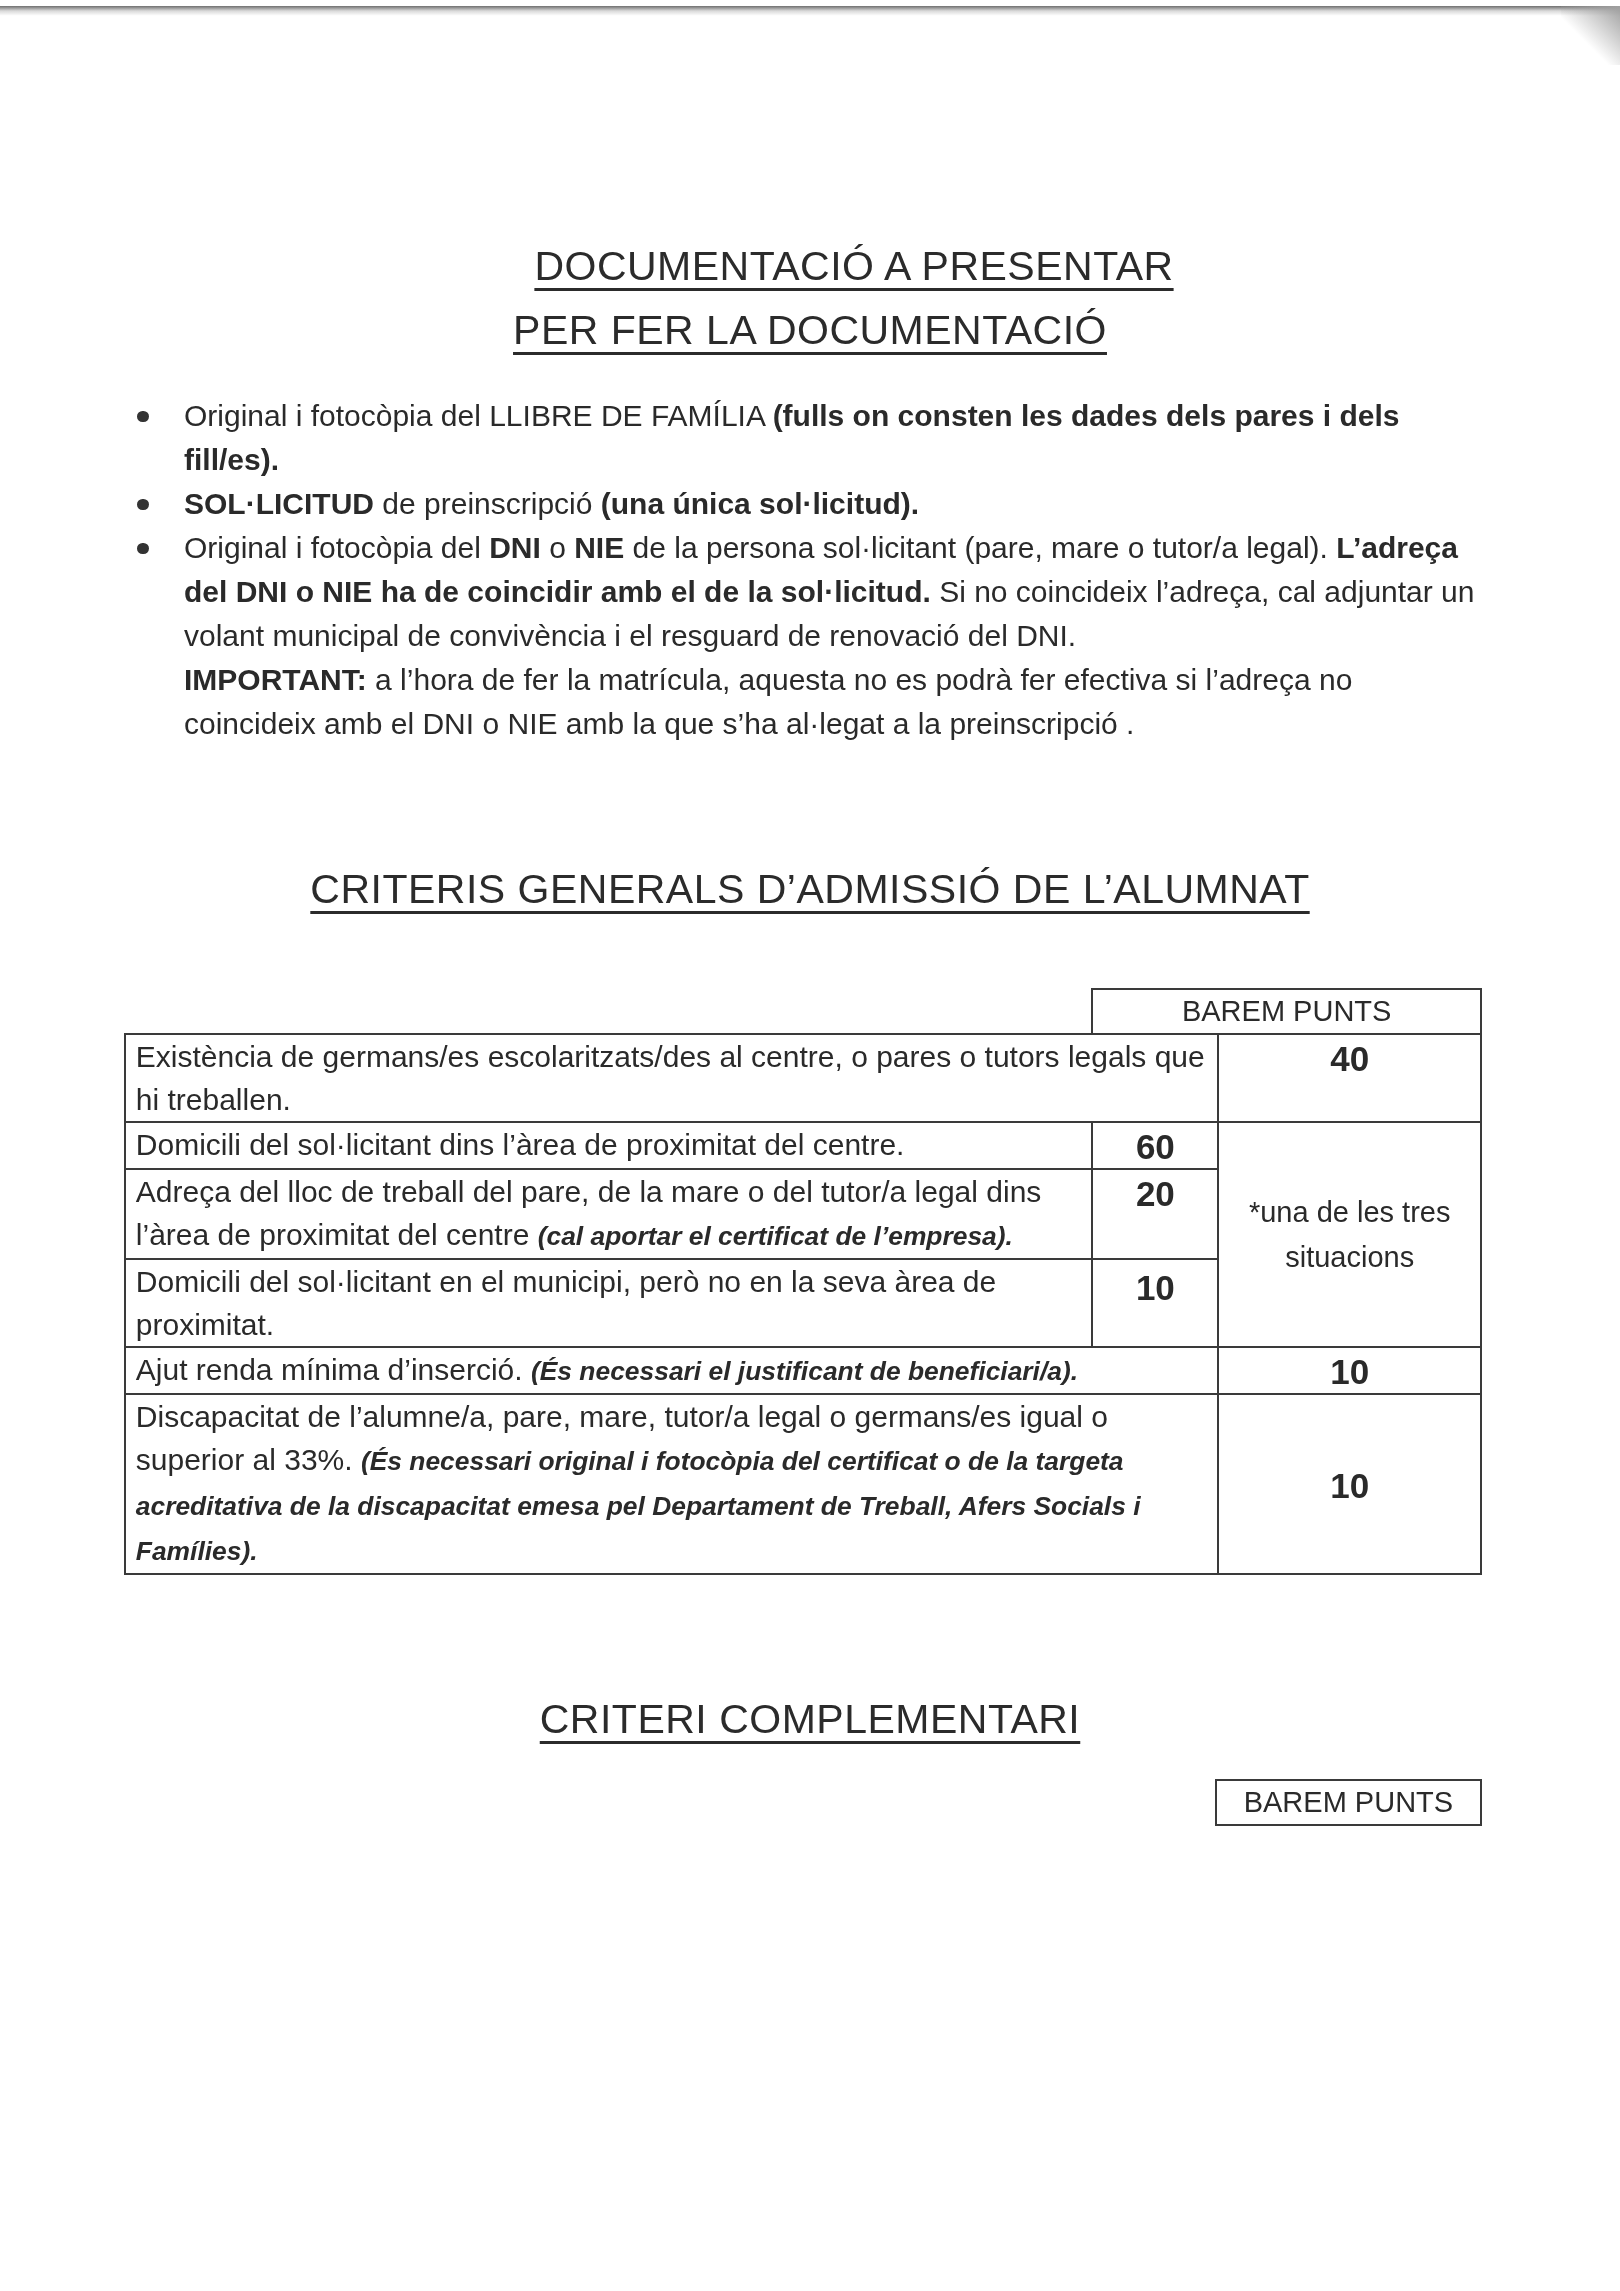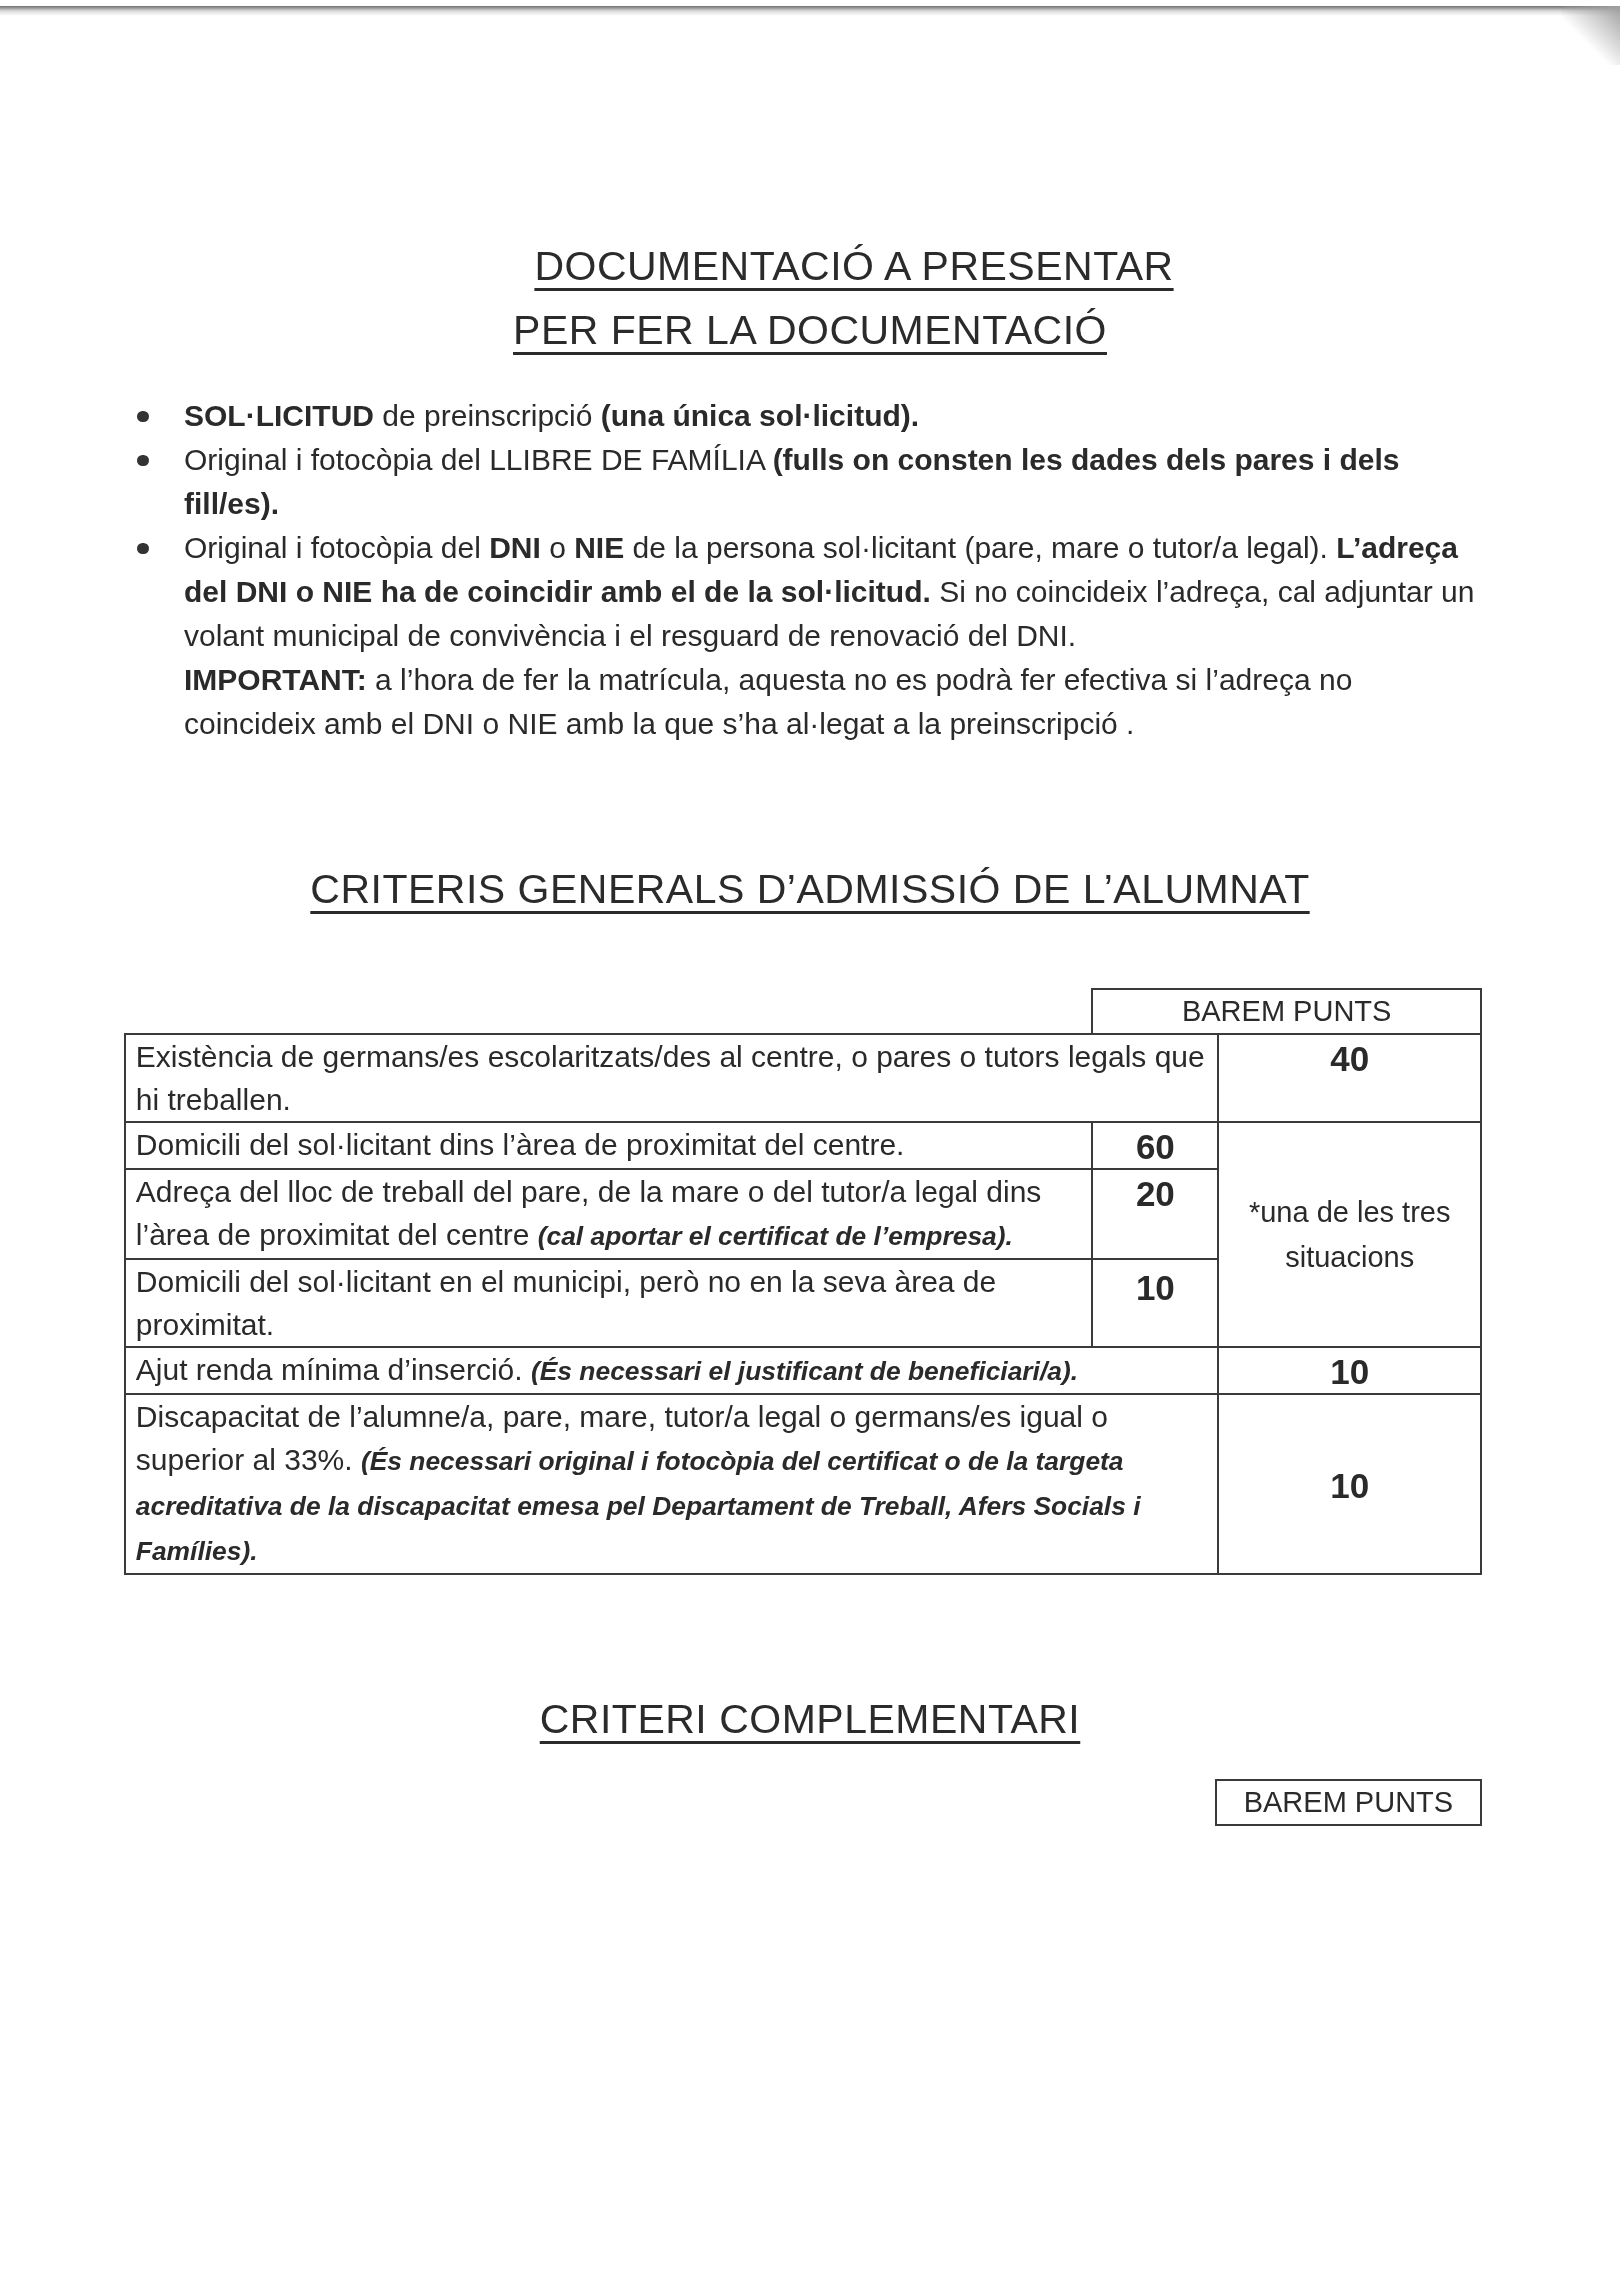"SOL·LICITUD de preinscripció (una única" li { order: before "Original i fotocòpia del LLIBRE" -> after "Original i fotocòpia del LLIBRE" }
